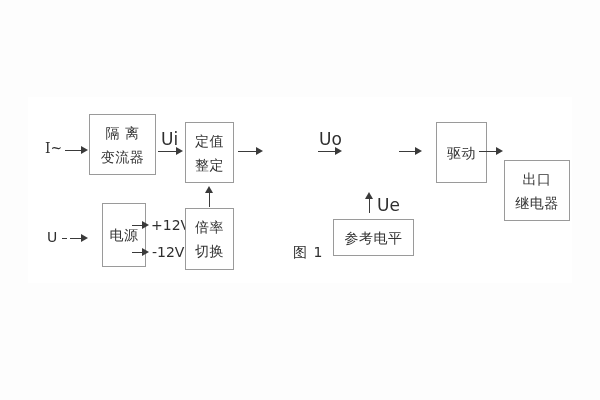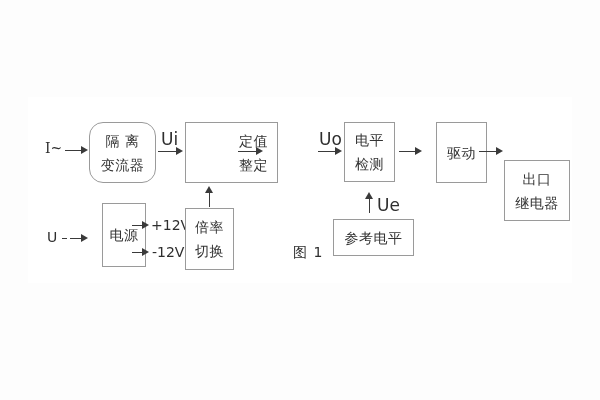"隔 离" #b-isolation { border-radius: 14px -> none; top: 122px -> 114px }
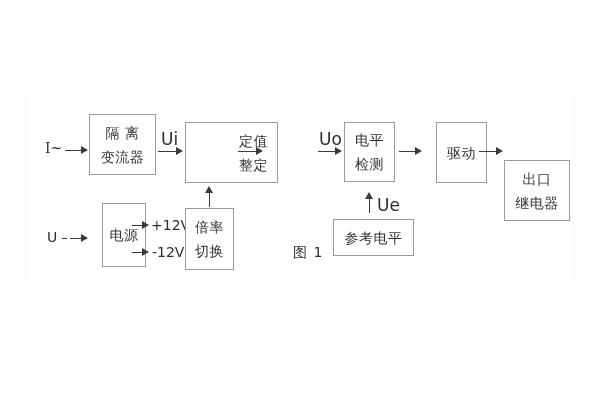"定值" #b-setpoint { padding-left: 44px -> none }
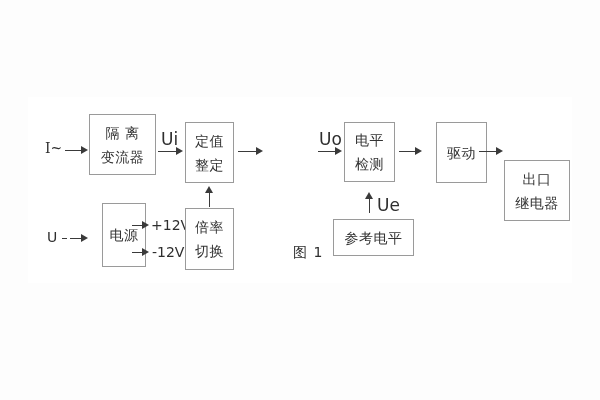"电平" div.box { html: <div> <span>电平</span> <span>检测</span> </div> -> none }
